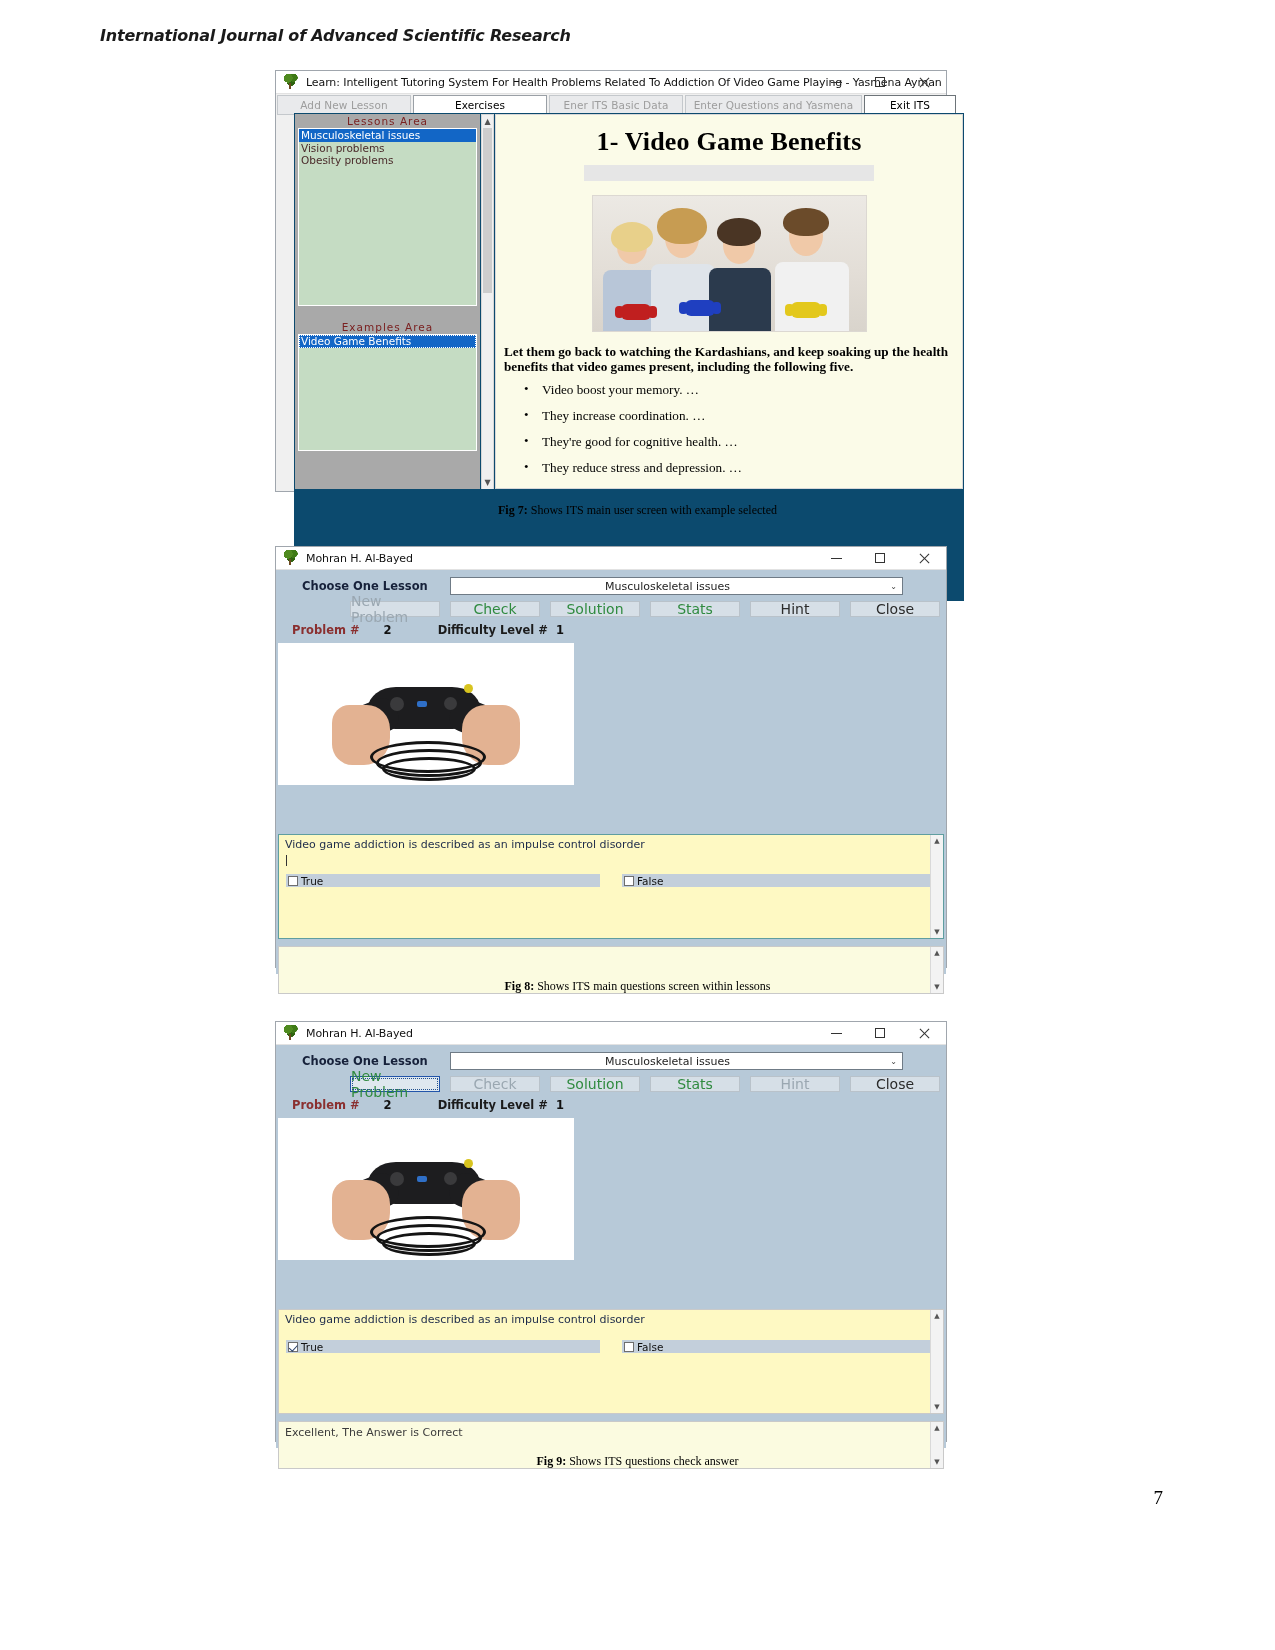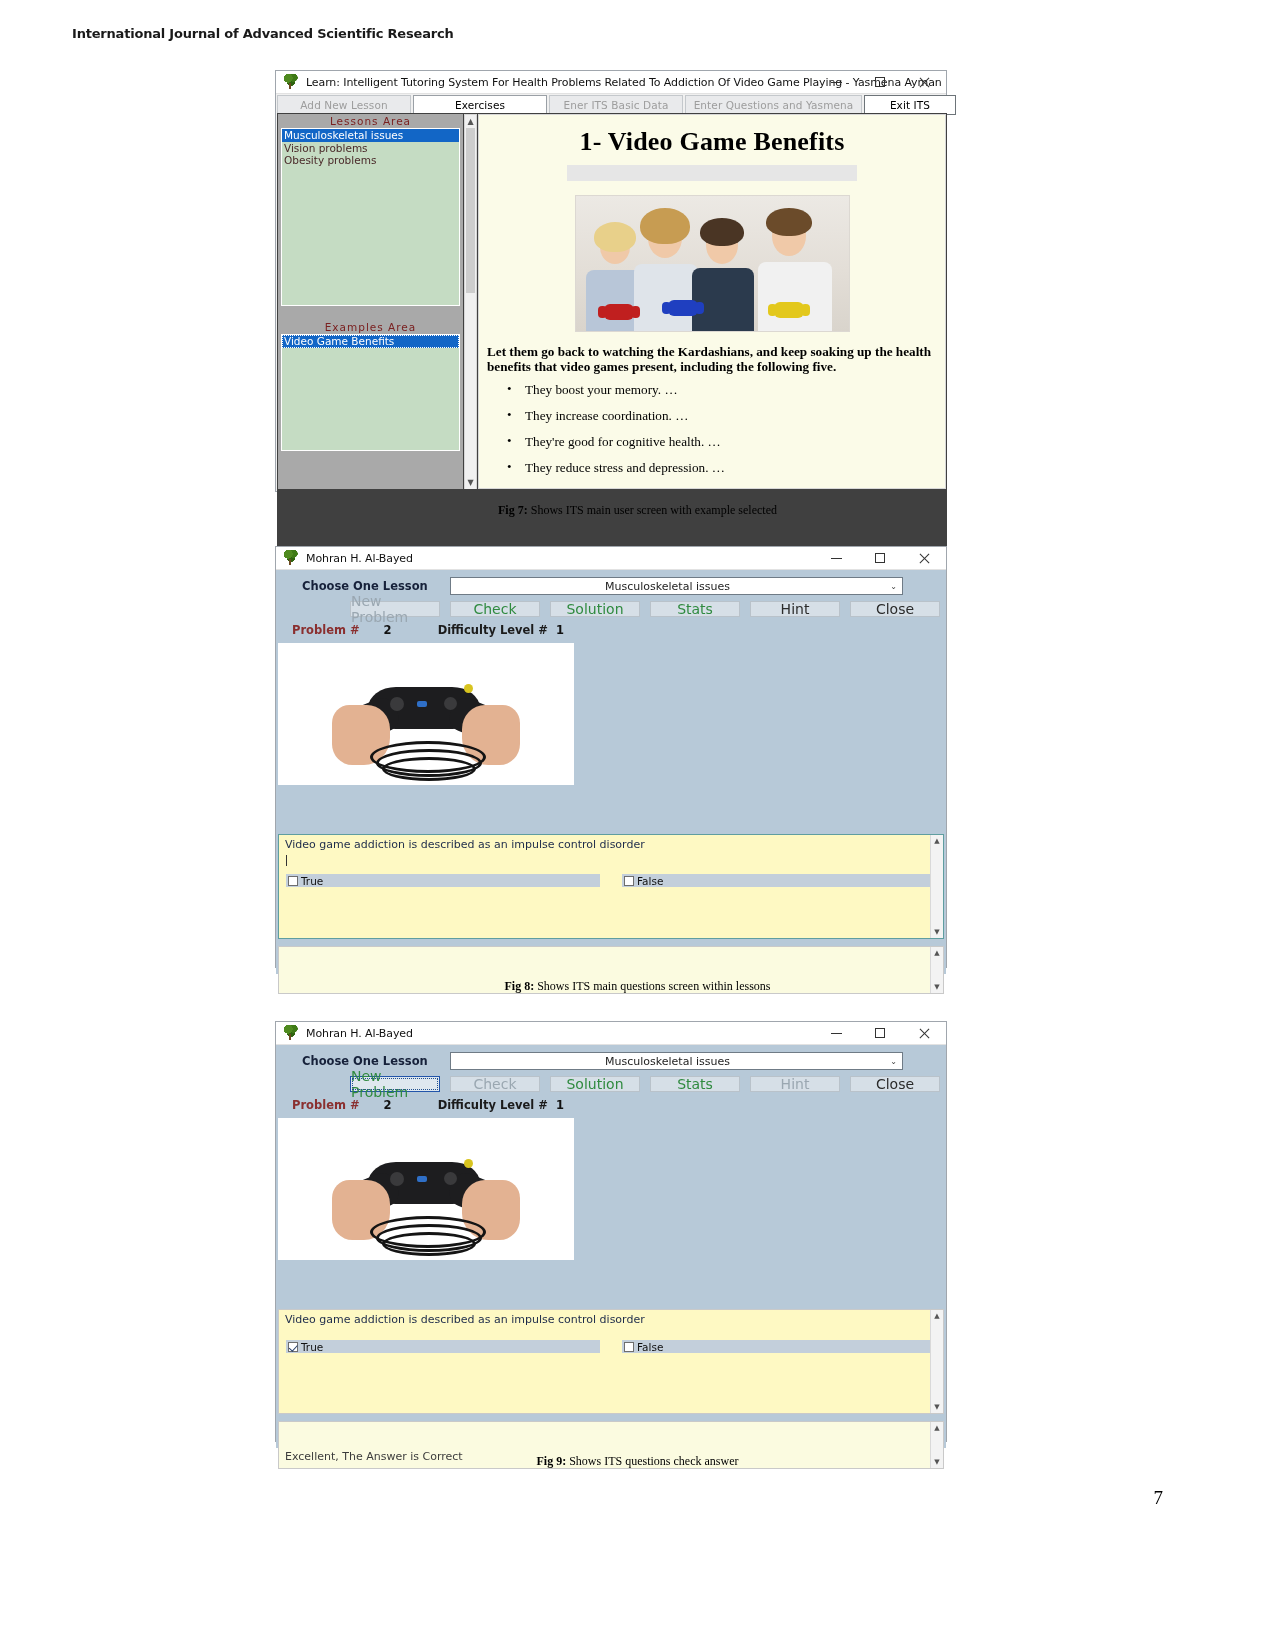"International Journal of Advanced" .running-head { font-size: 13px -> 16px; font-style: none -> italic; left: 72px -> 100px }
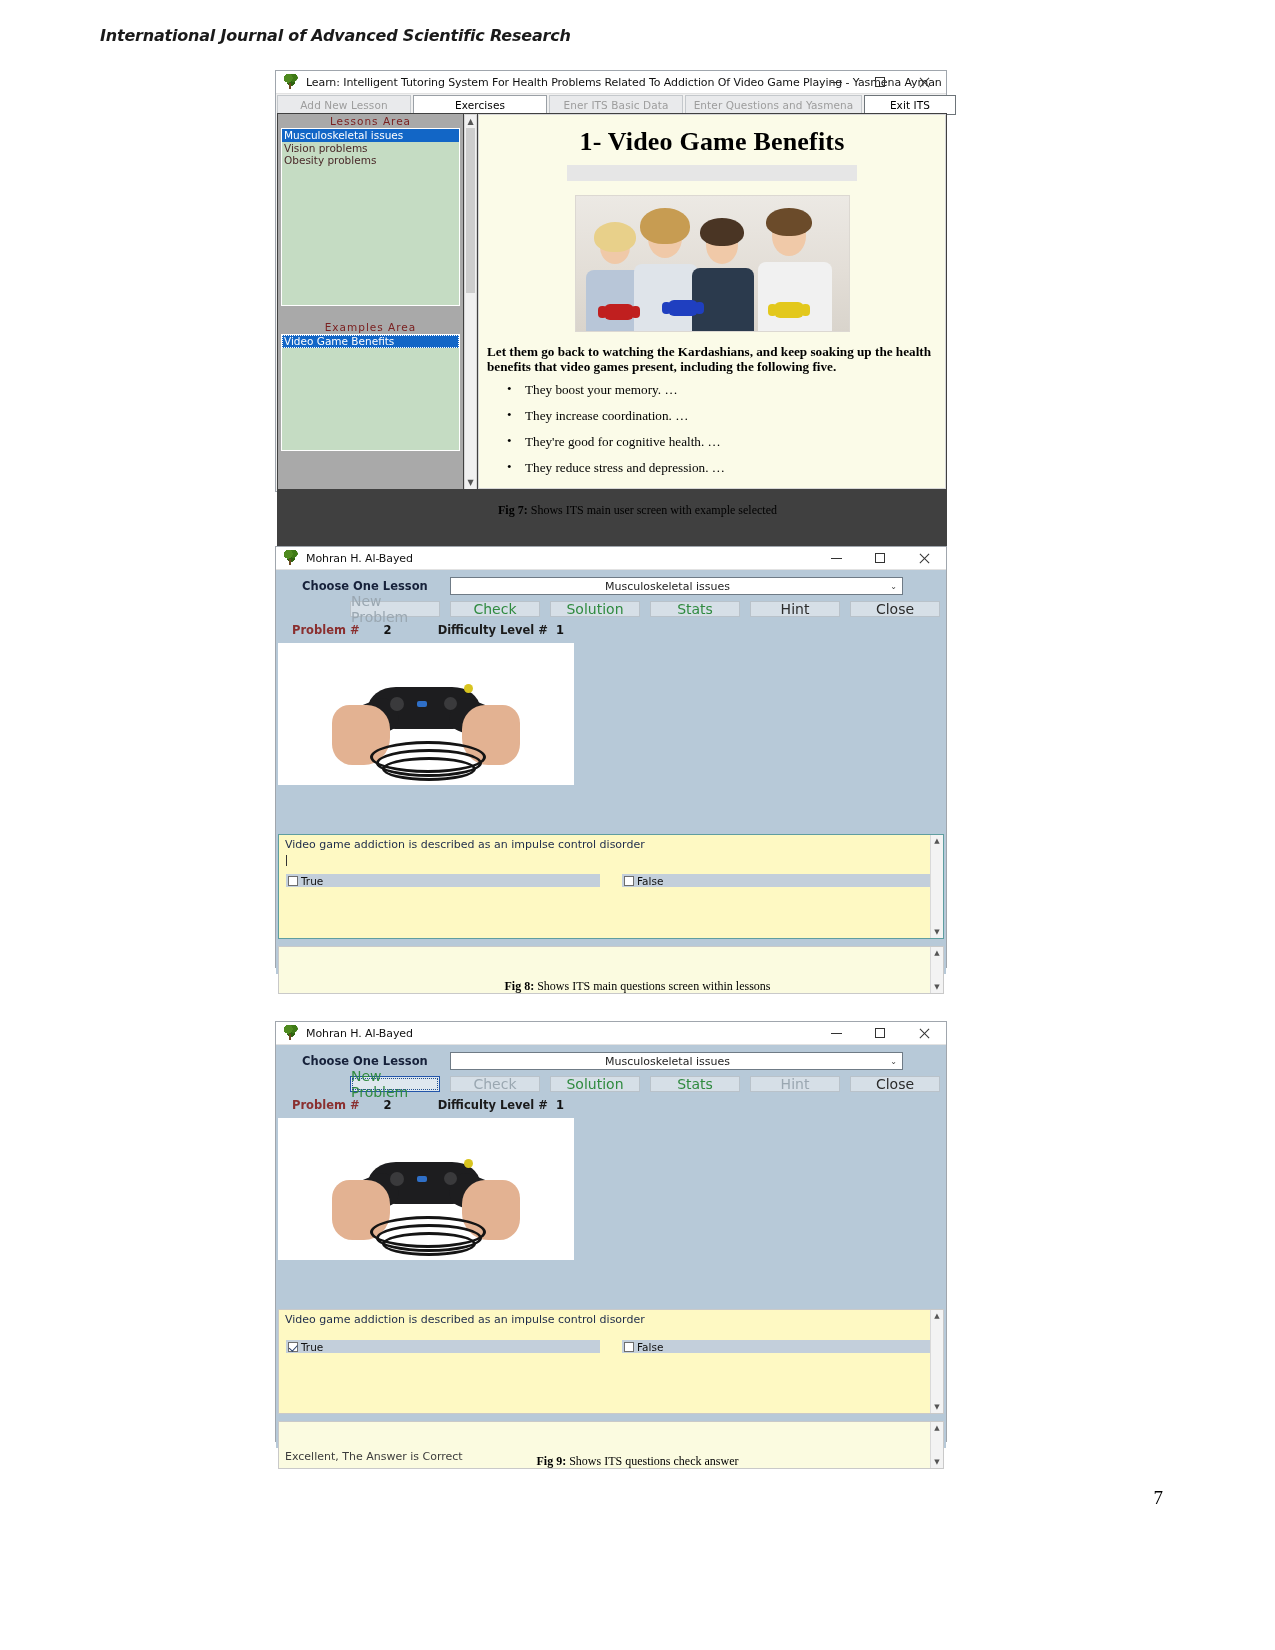"Lessons Area" #fig7 .body { background: #404040 -> #0c4a6e; left: 1px -> 18px }
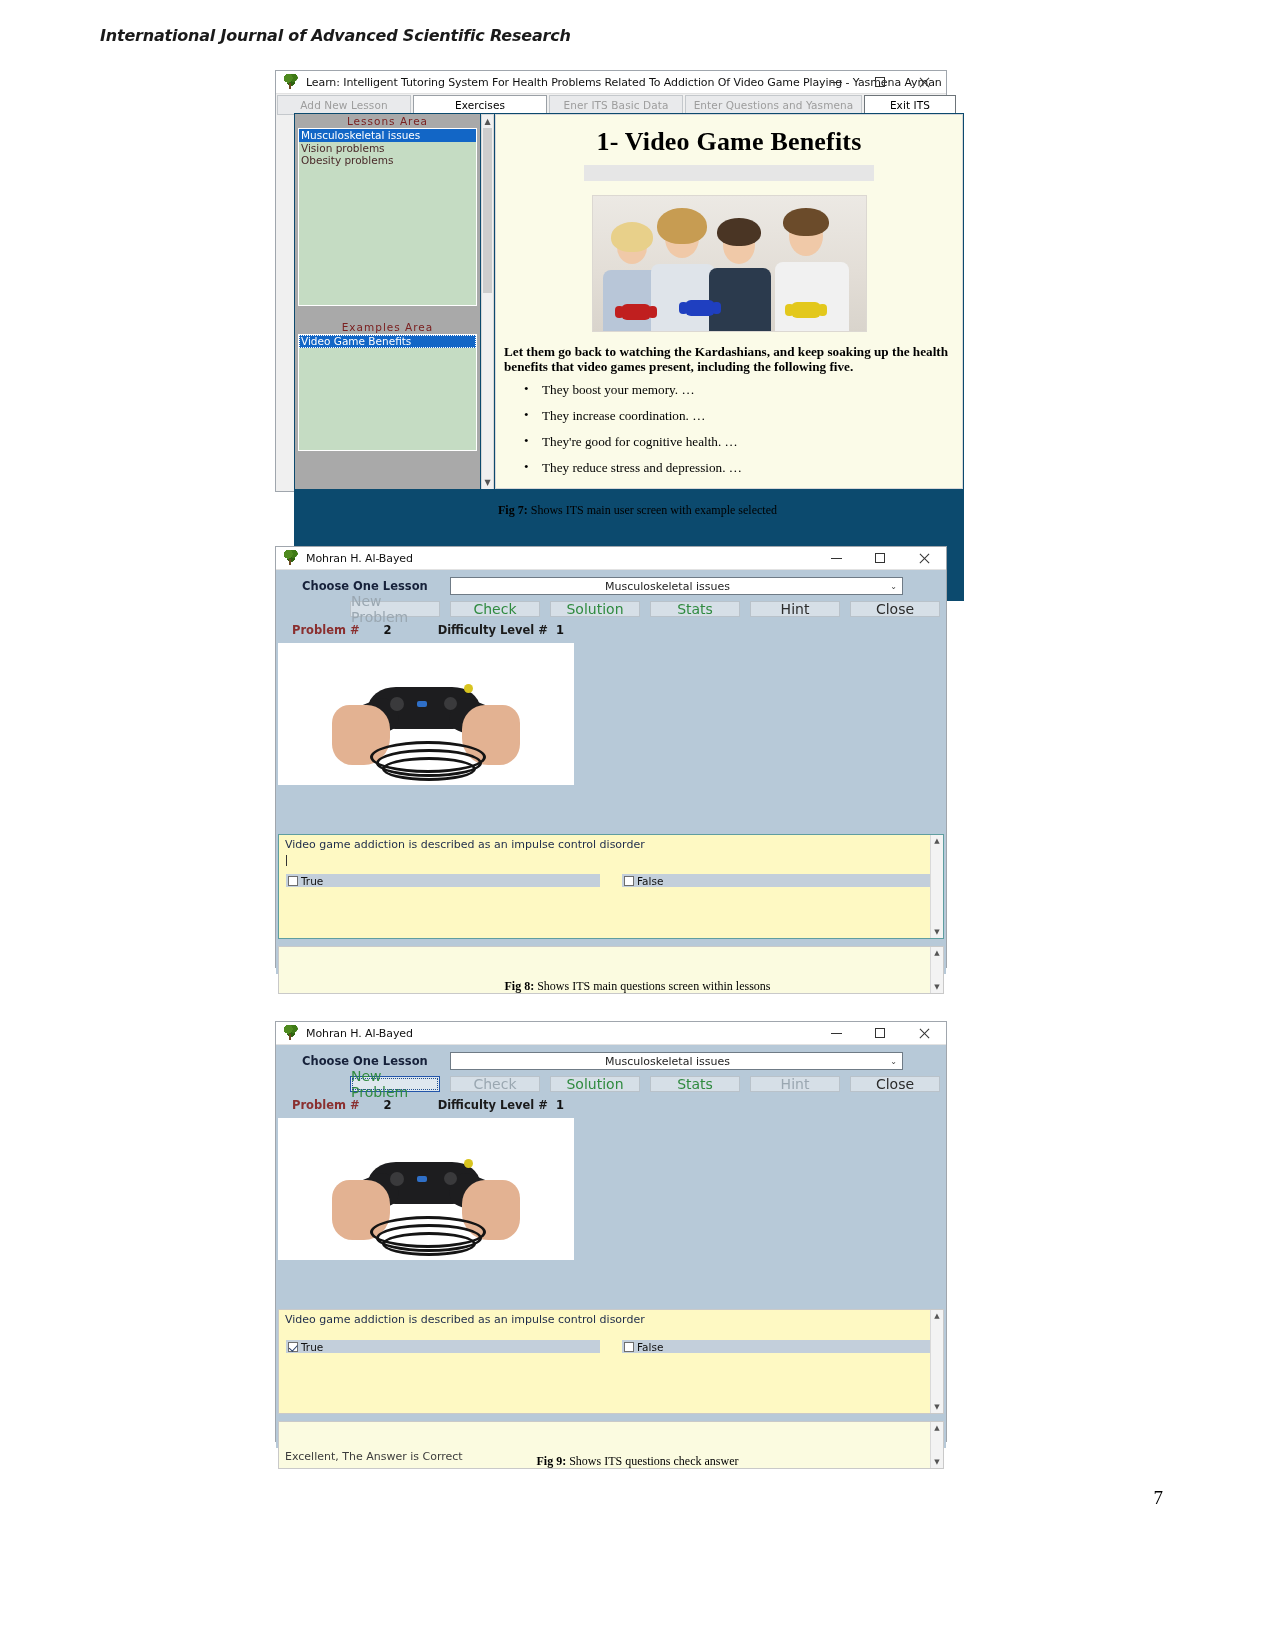"They boost your memory. …" li { text: They -> Video }
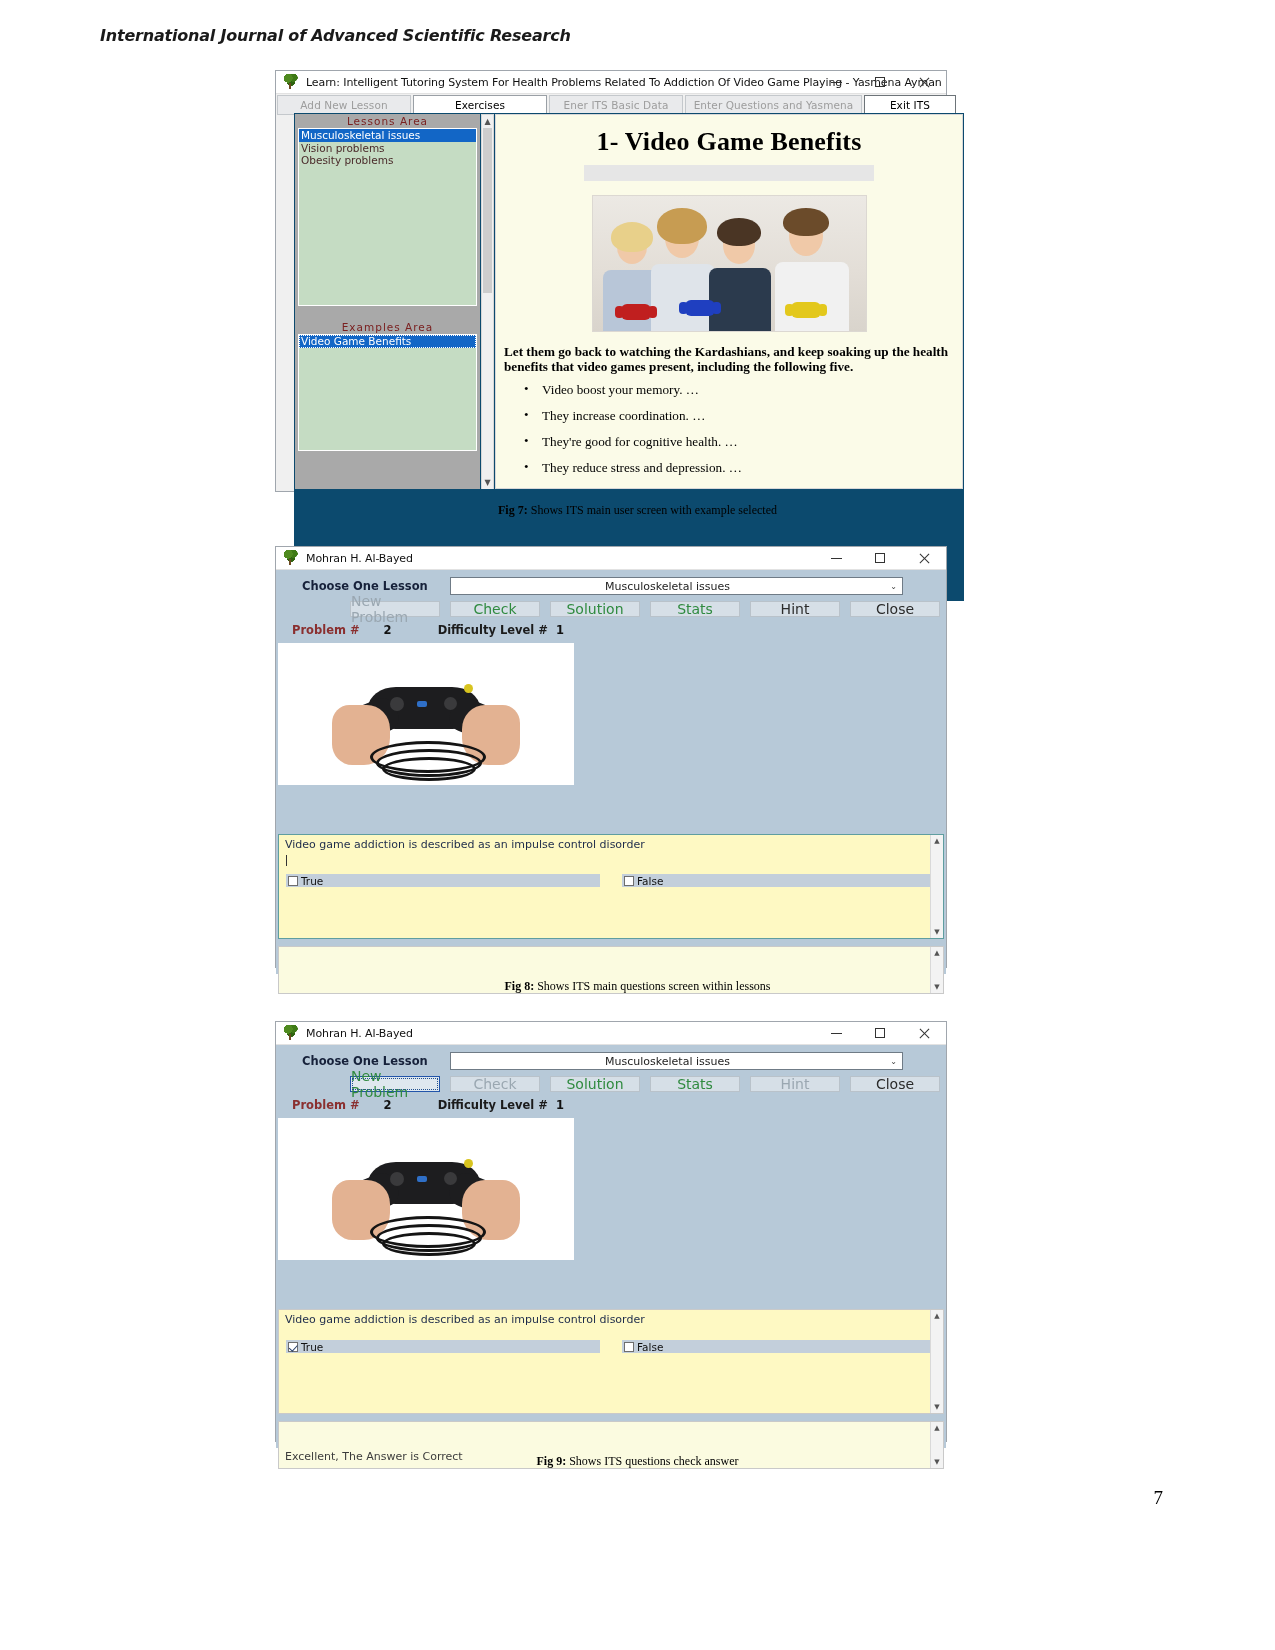"Excellent, The Answer is Correct" .feedback-box .ftext { margin-top: 24px -> none }
